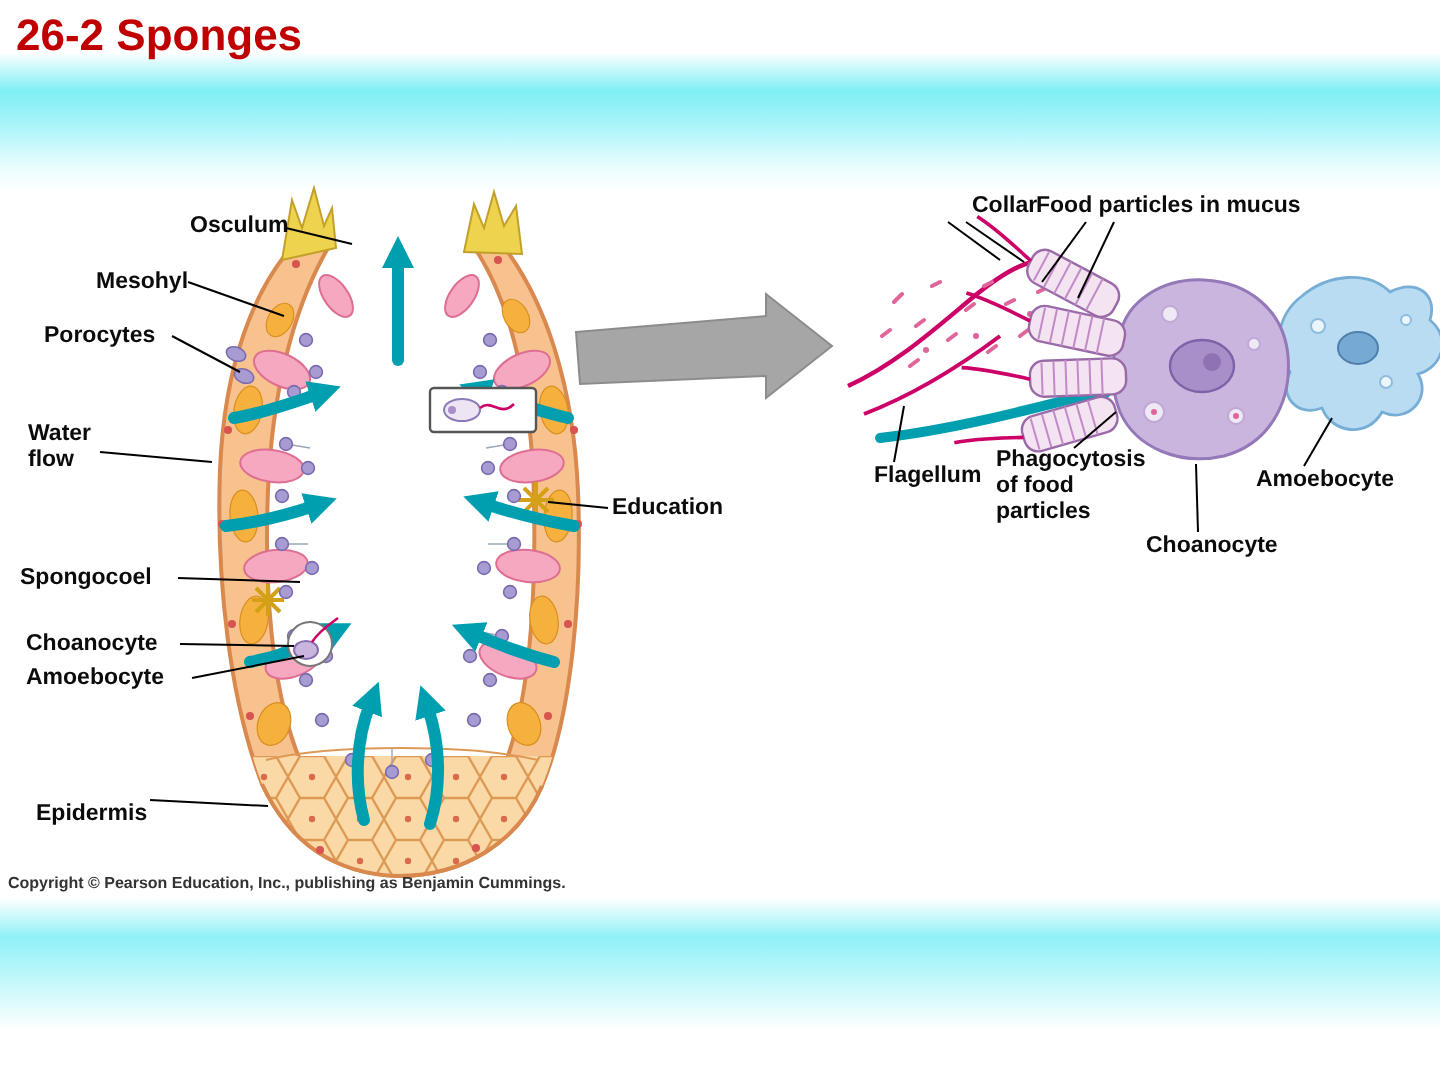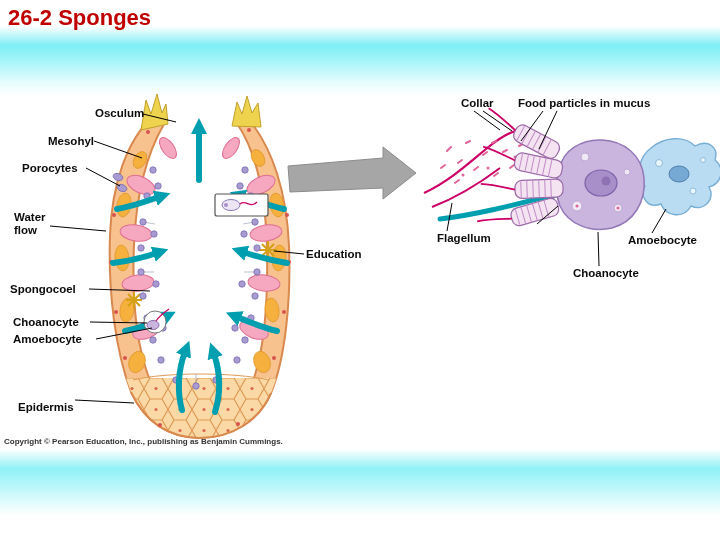"Collar" div.lbl { left: 461px -> 486px }
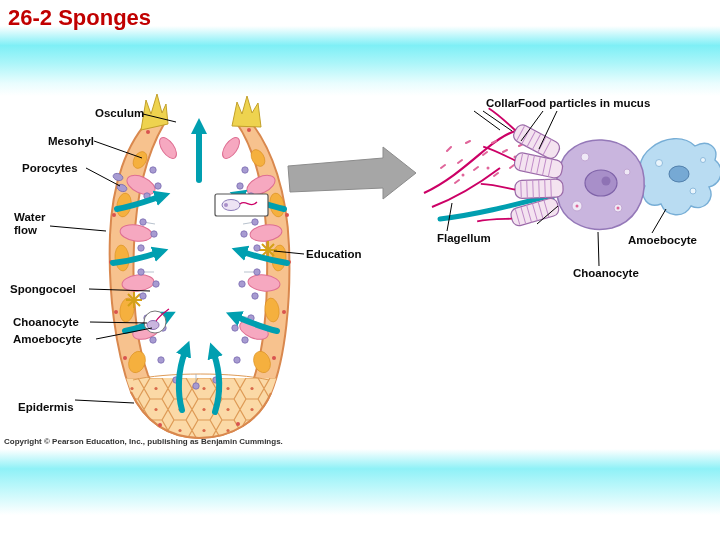"Phagocytosis of food particles" div.lbl { html: none -> <div>Phagocytosis of food particles</div> }
